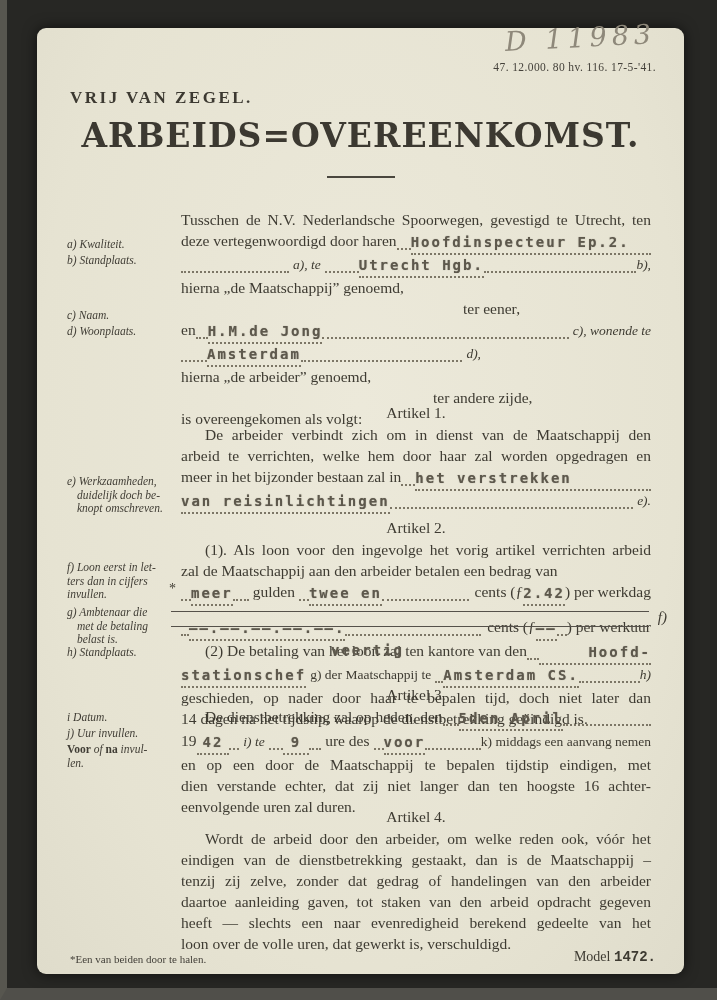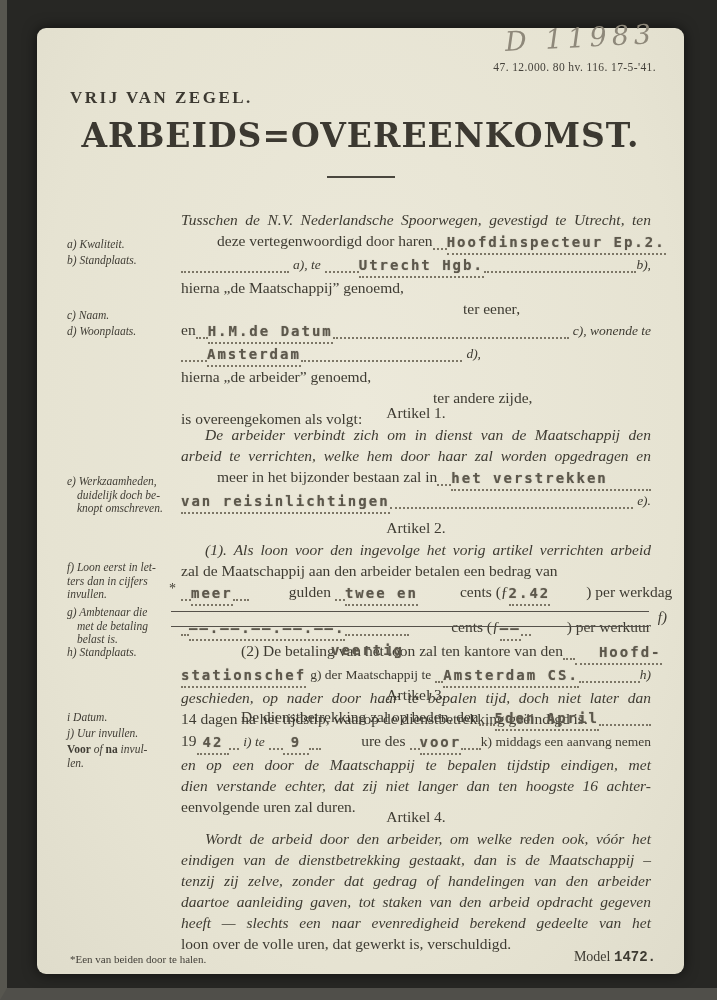"Tusschen de N.V. Nederlandsche" .jline { font-style: italic -> none }
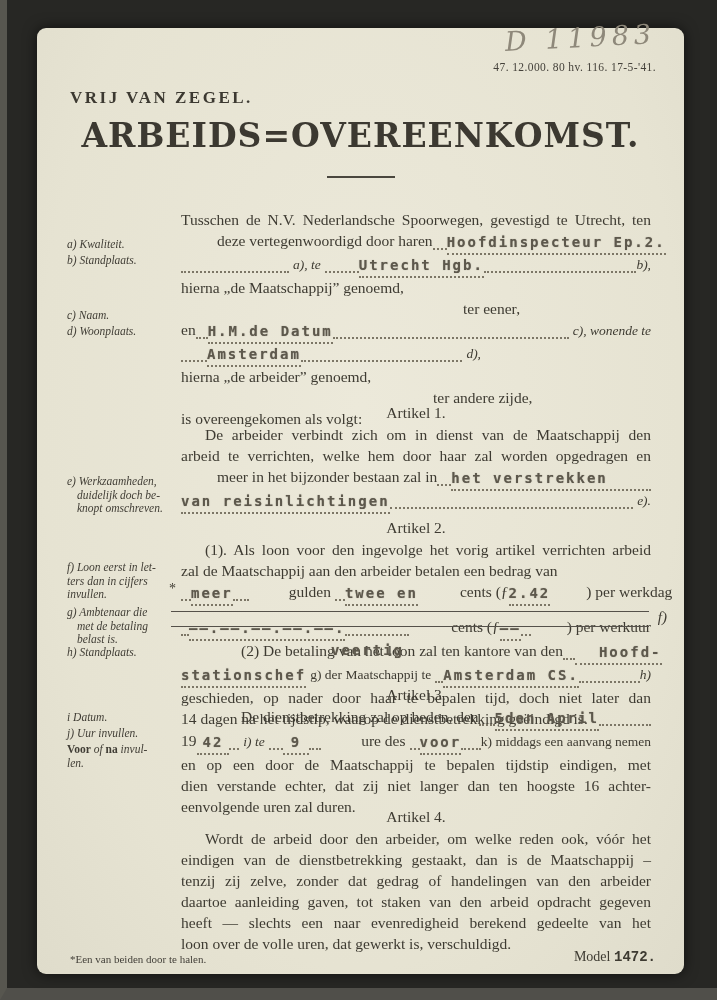"deze vertegenwoordigd door haren" .nw { margin-left: 36px -> none }
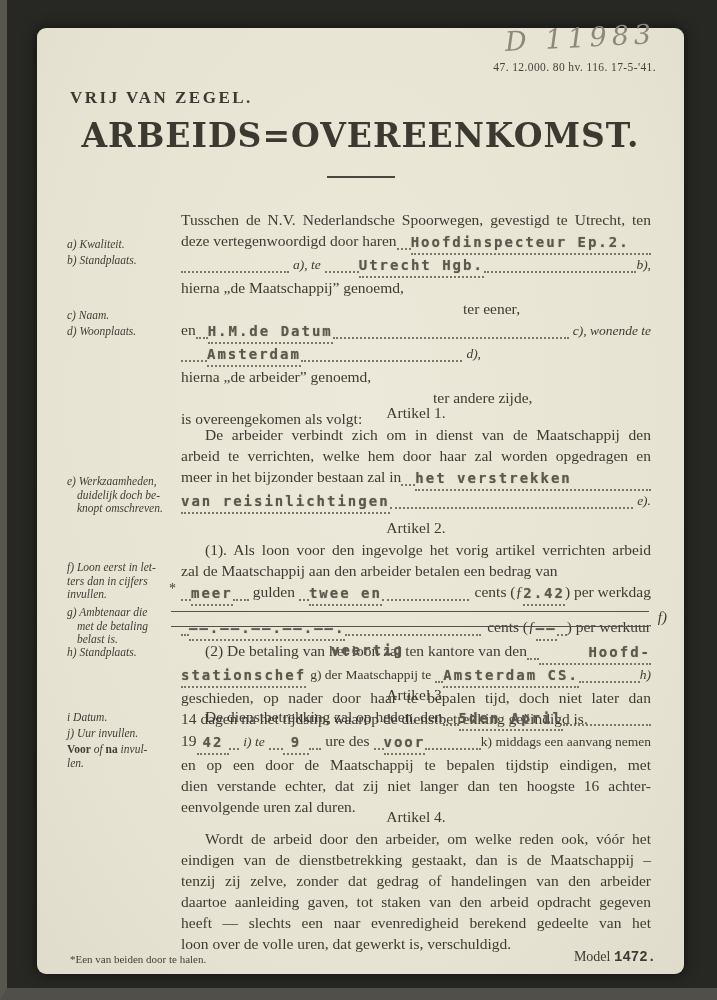"H.M.de Datum" span.dotc { text: Datum -> Jong }
